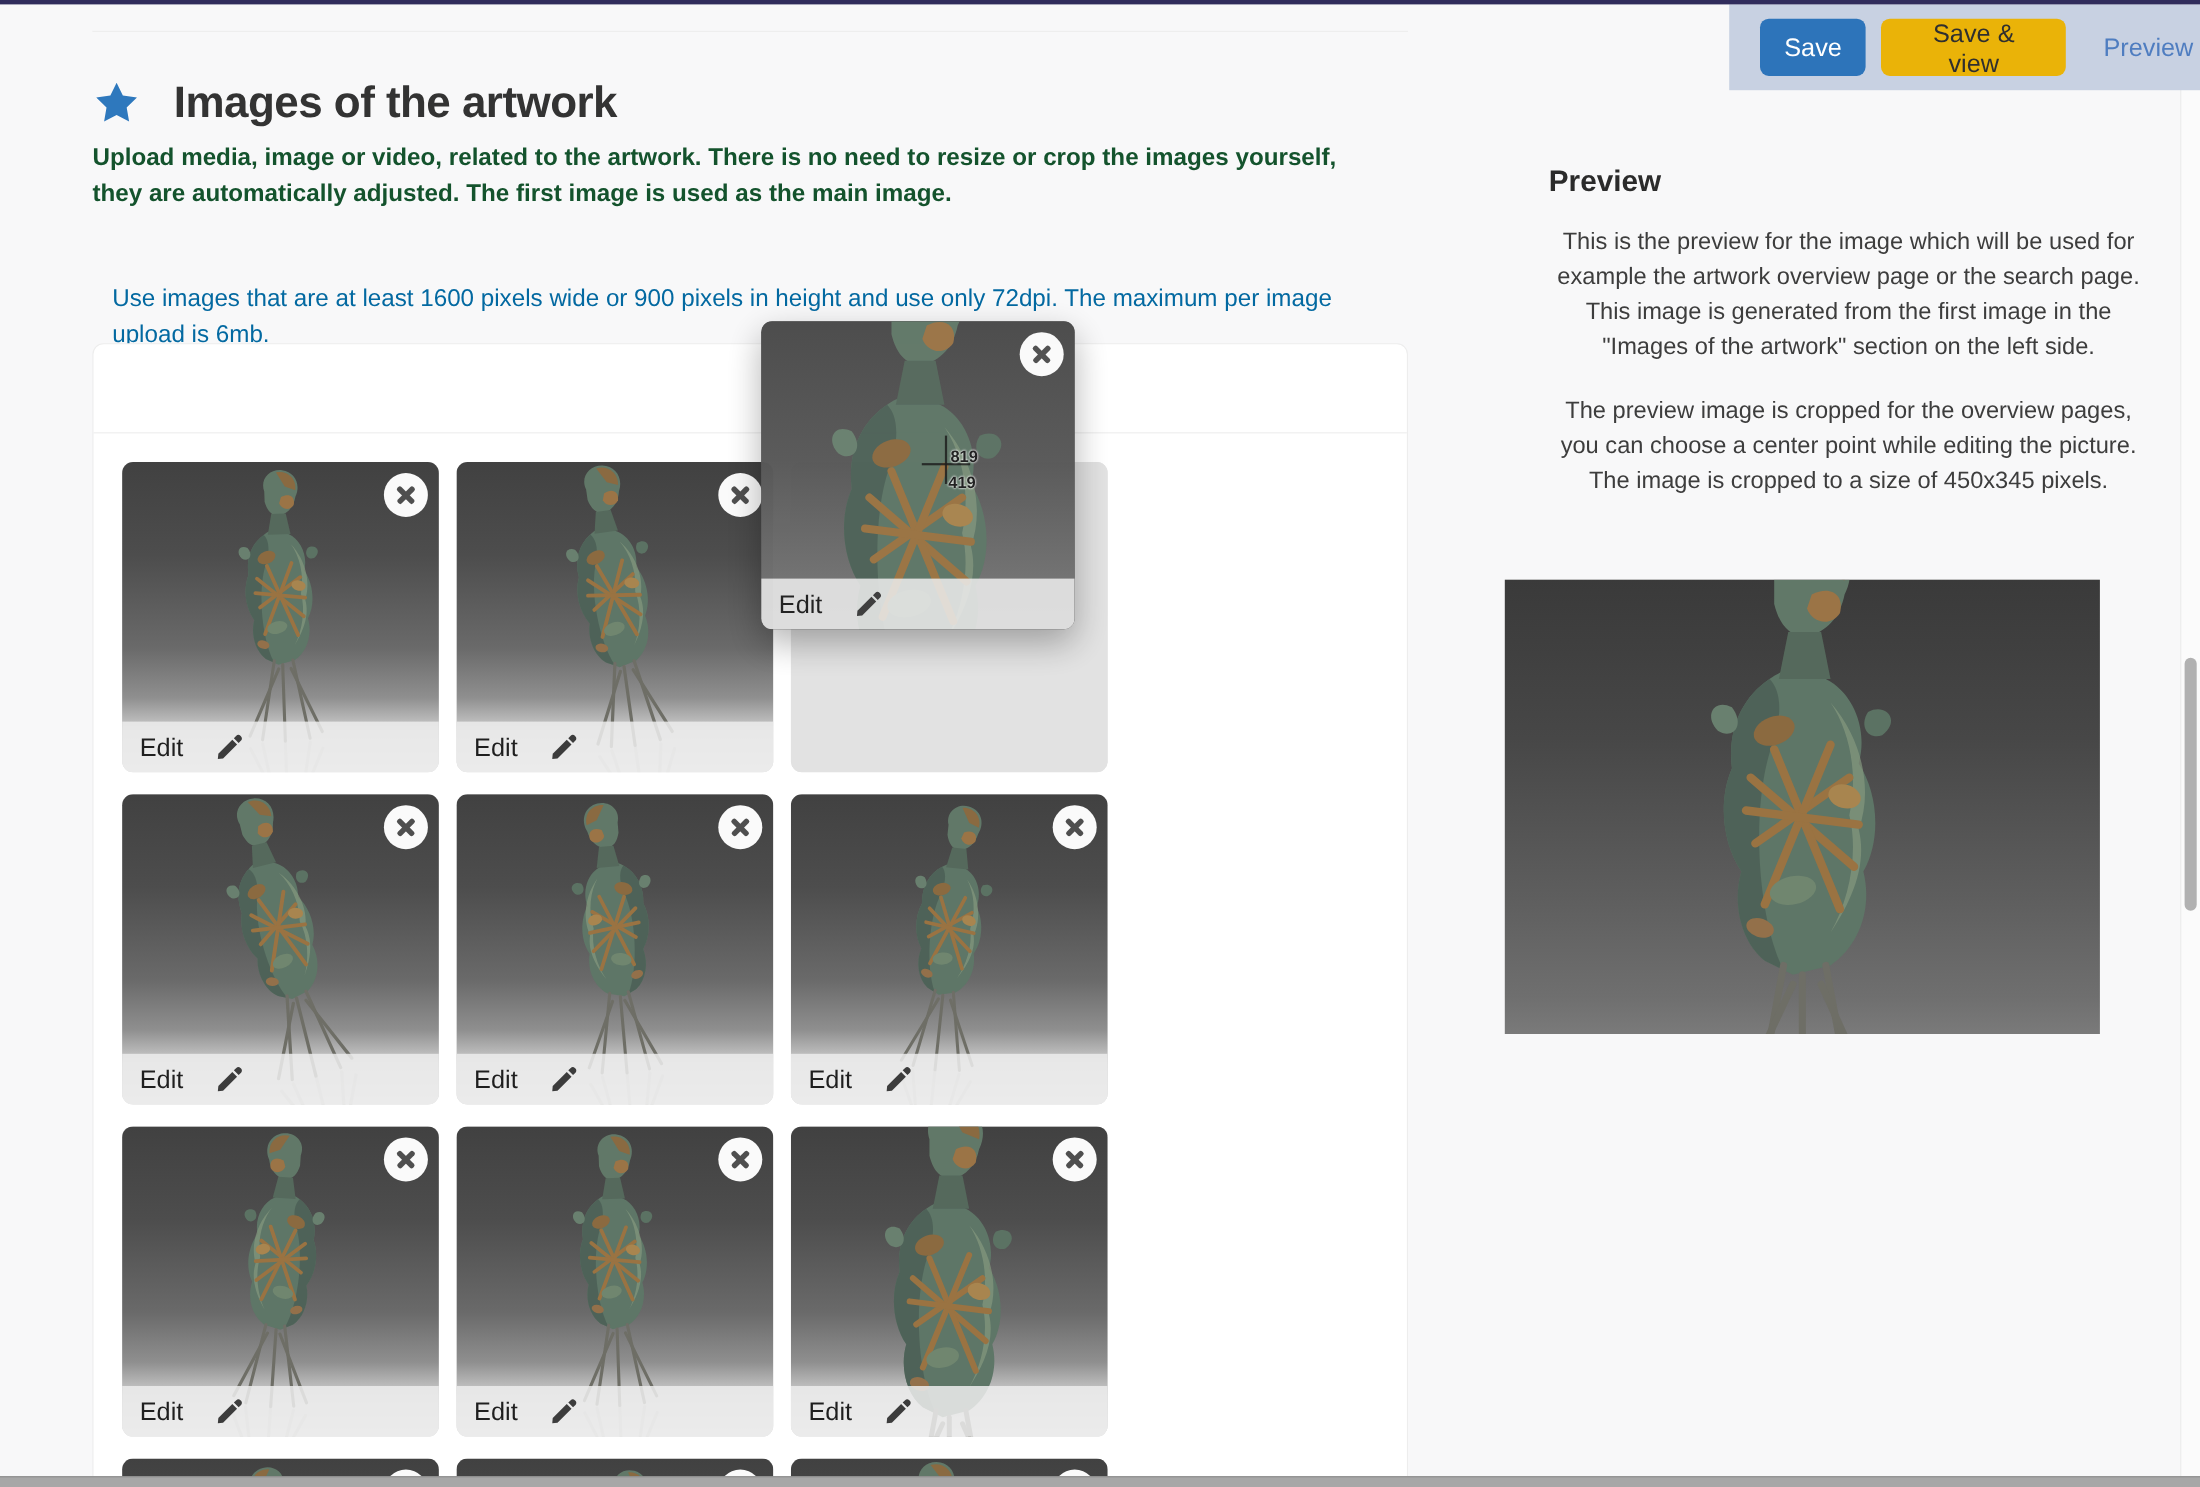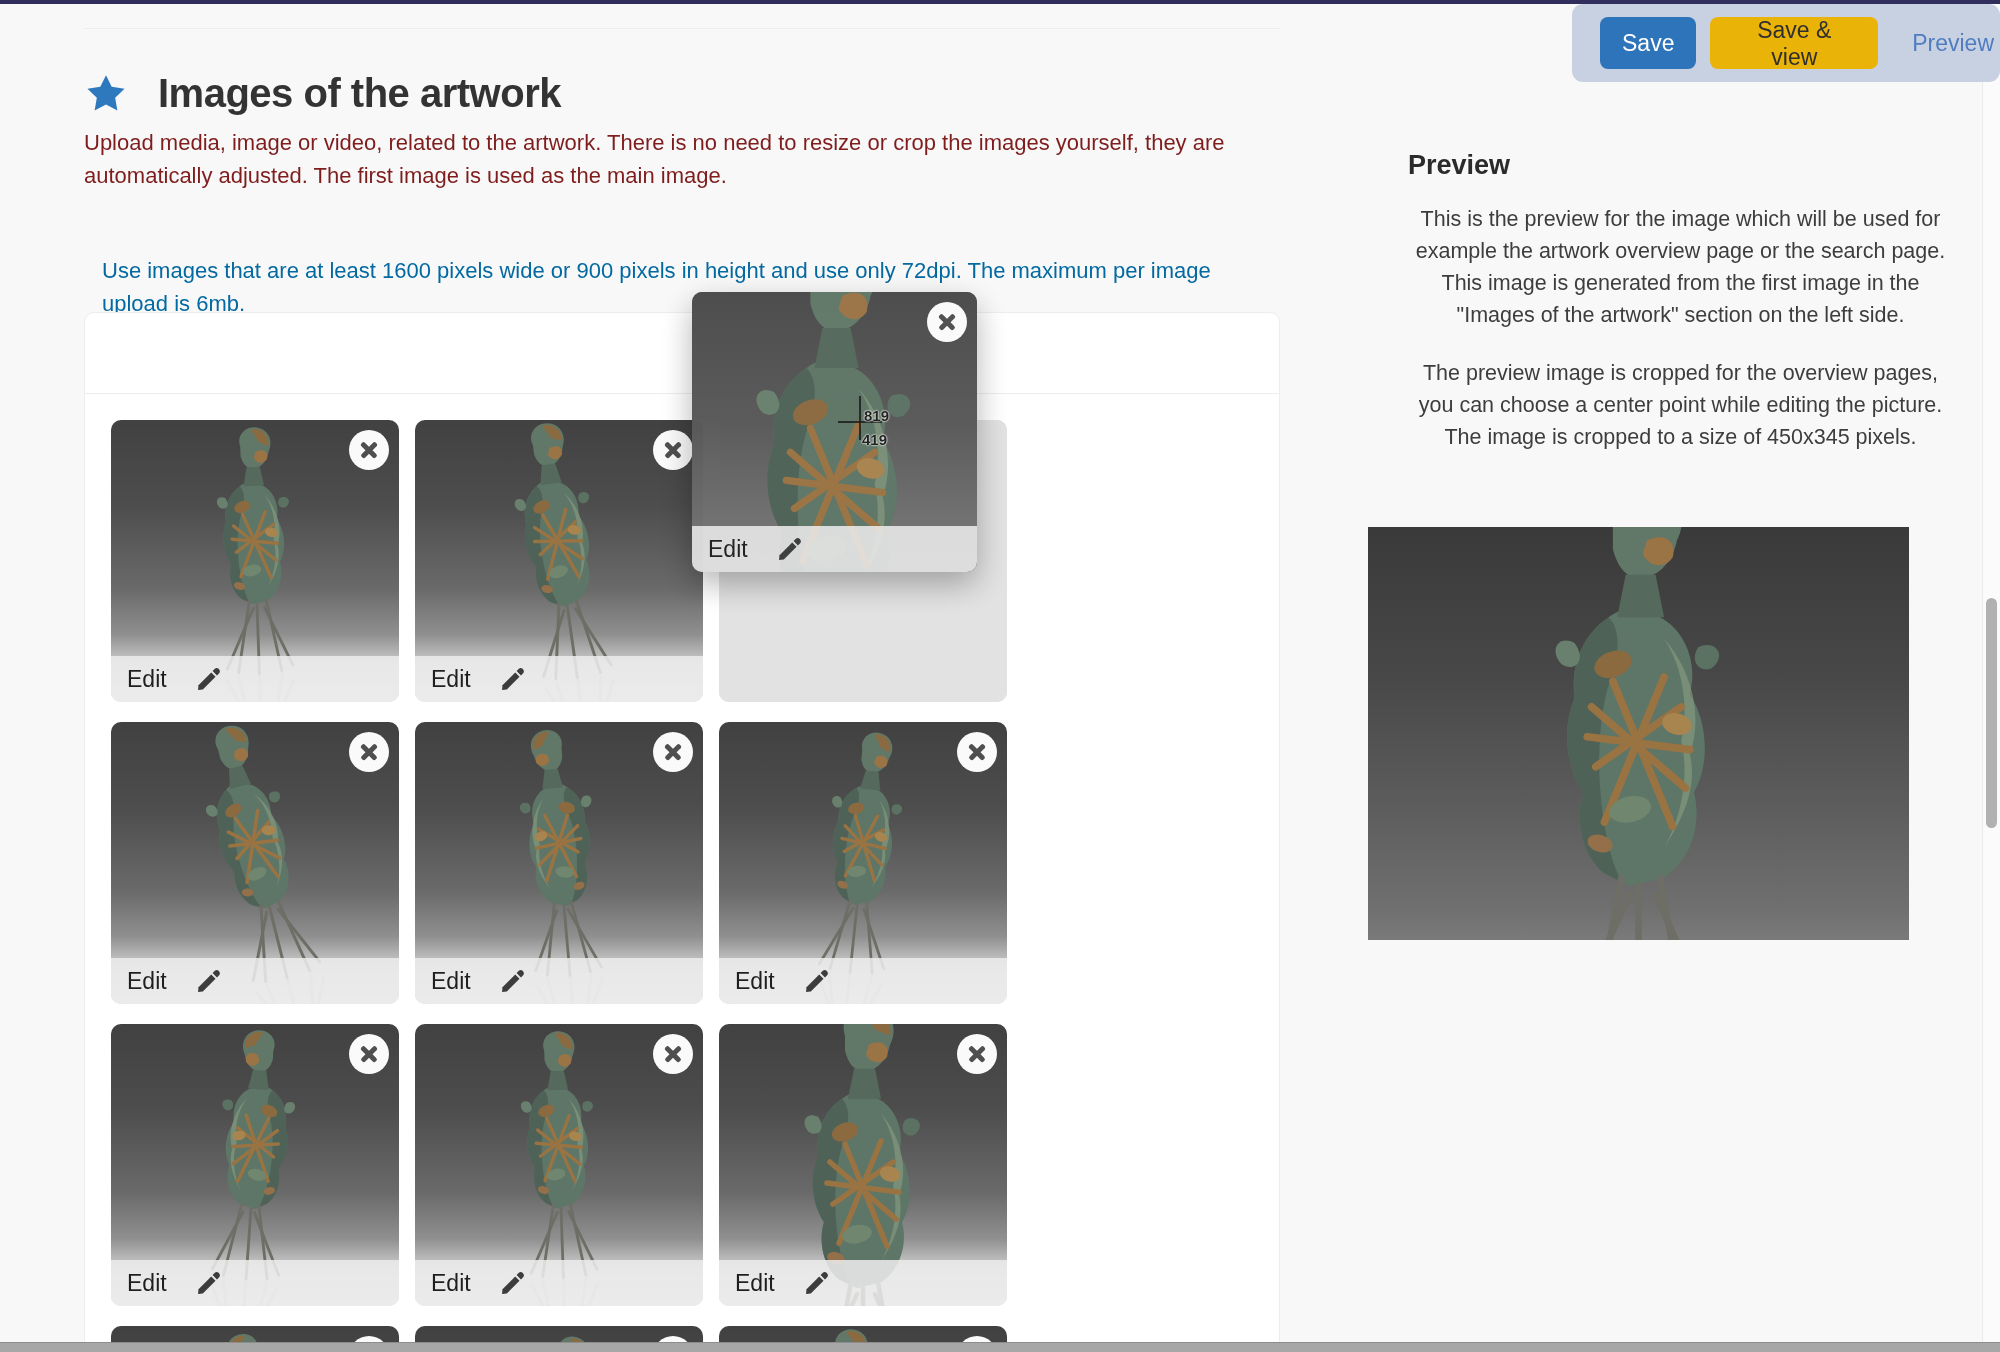"Save" .toolbar { border-radius: 11px -> none }
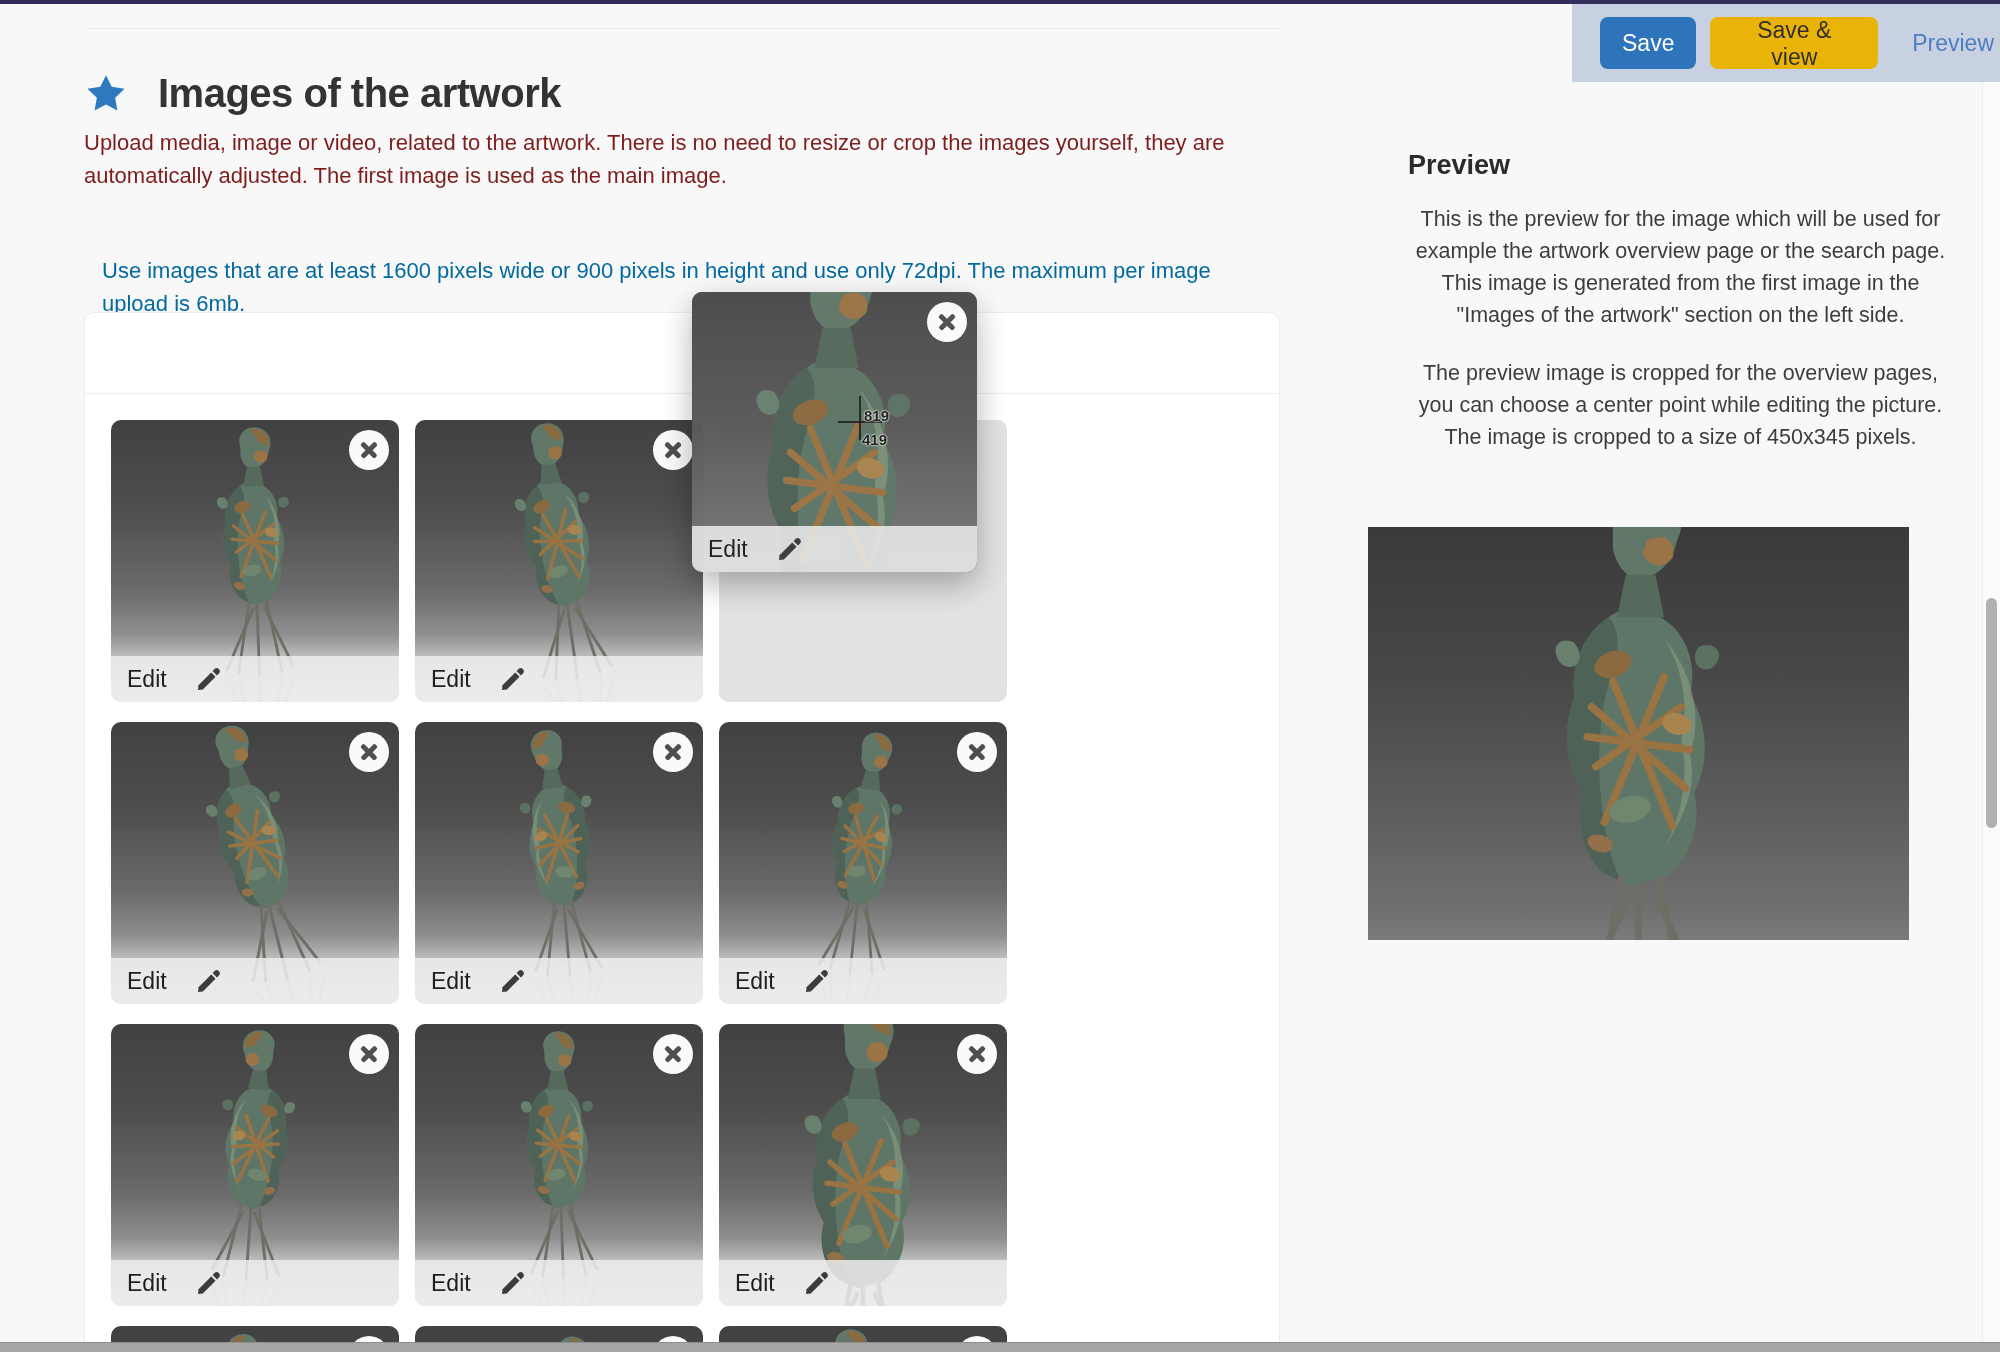"Upload media, image or video," .desc-1 { color: #7f1d1d -> #14532d; font-weight: none -> bold }
